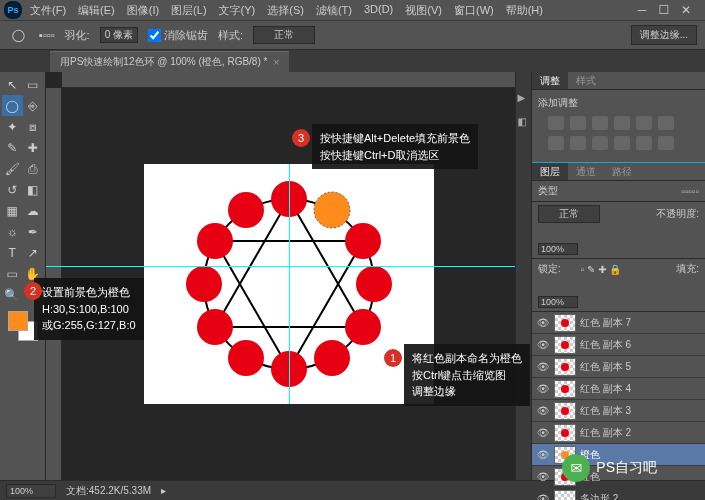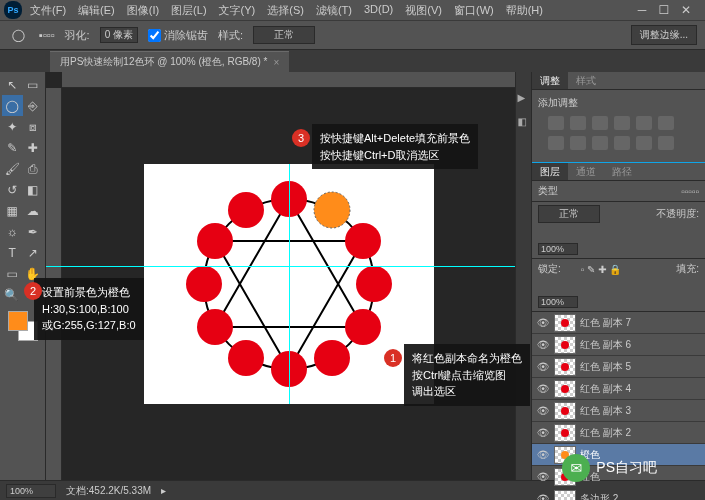"调出选区" div { text: 出选区 -> 整边缘 }
